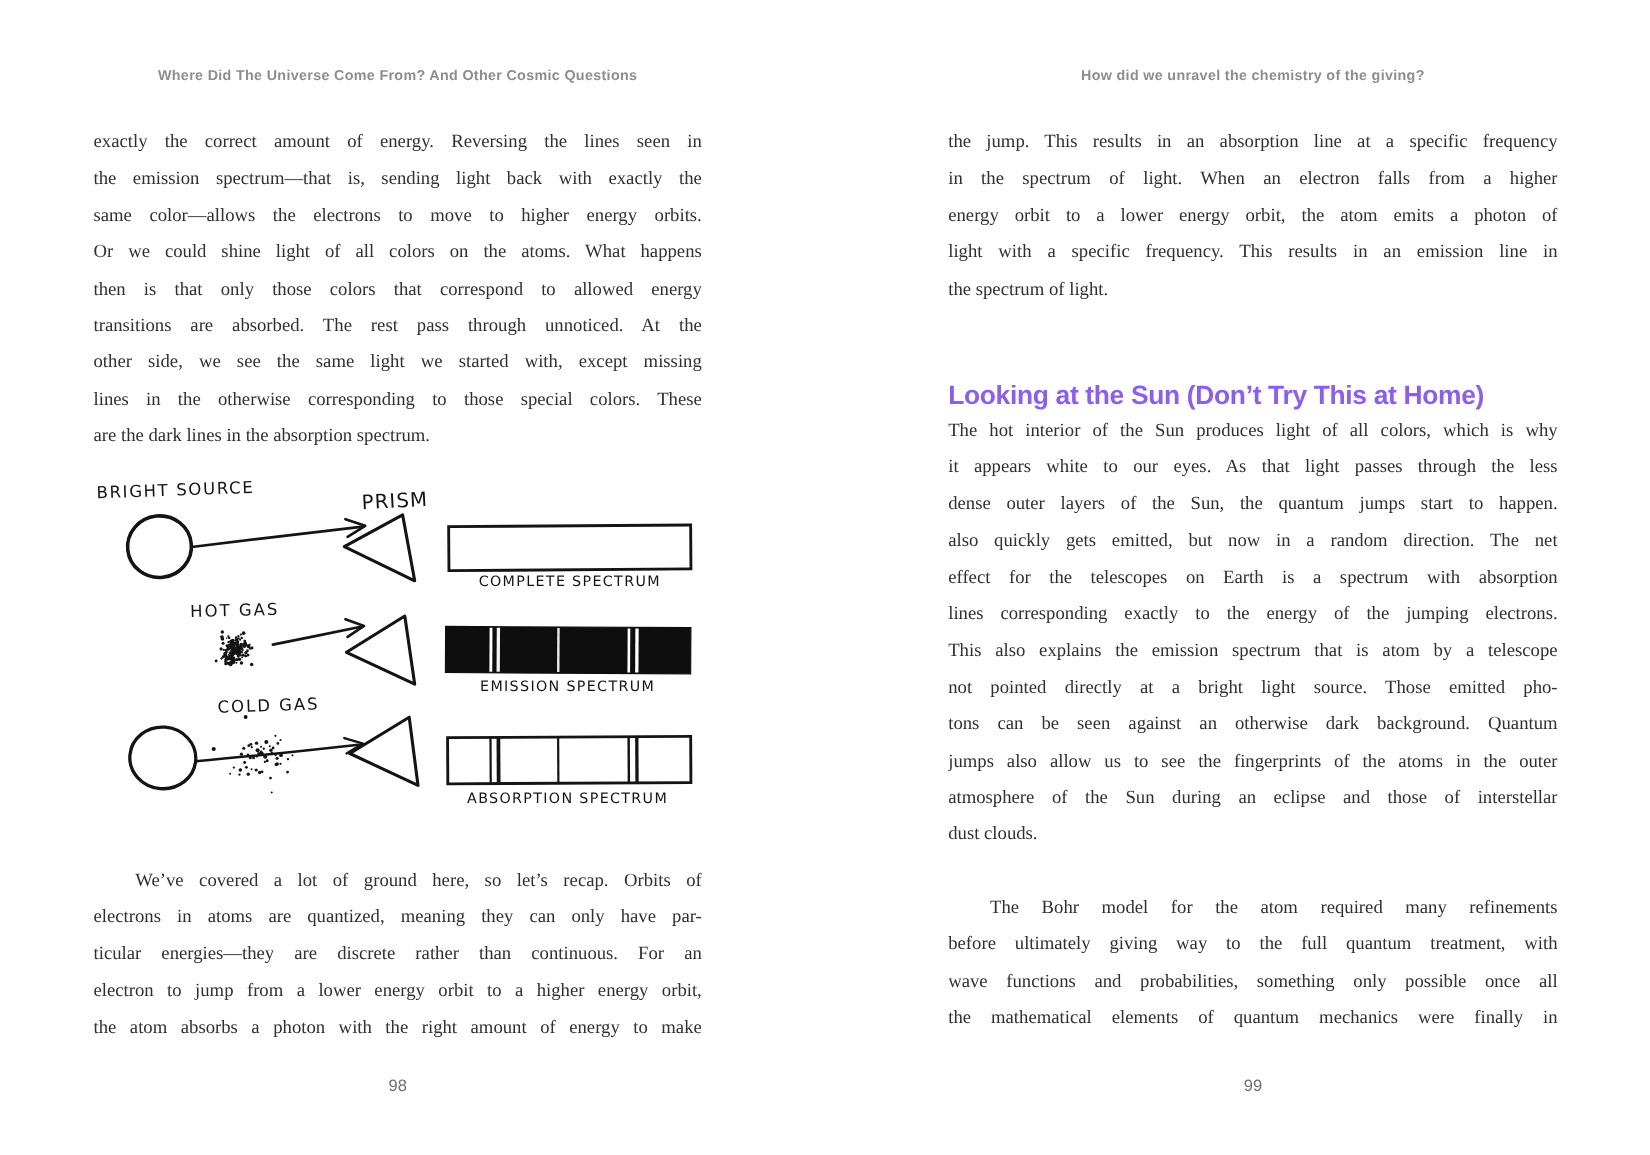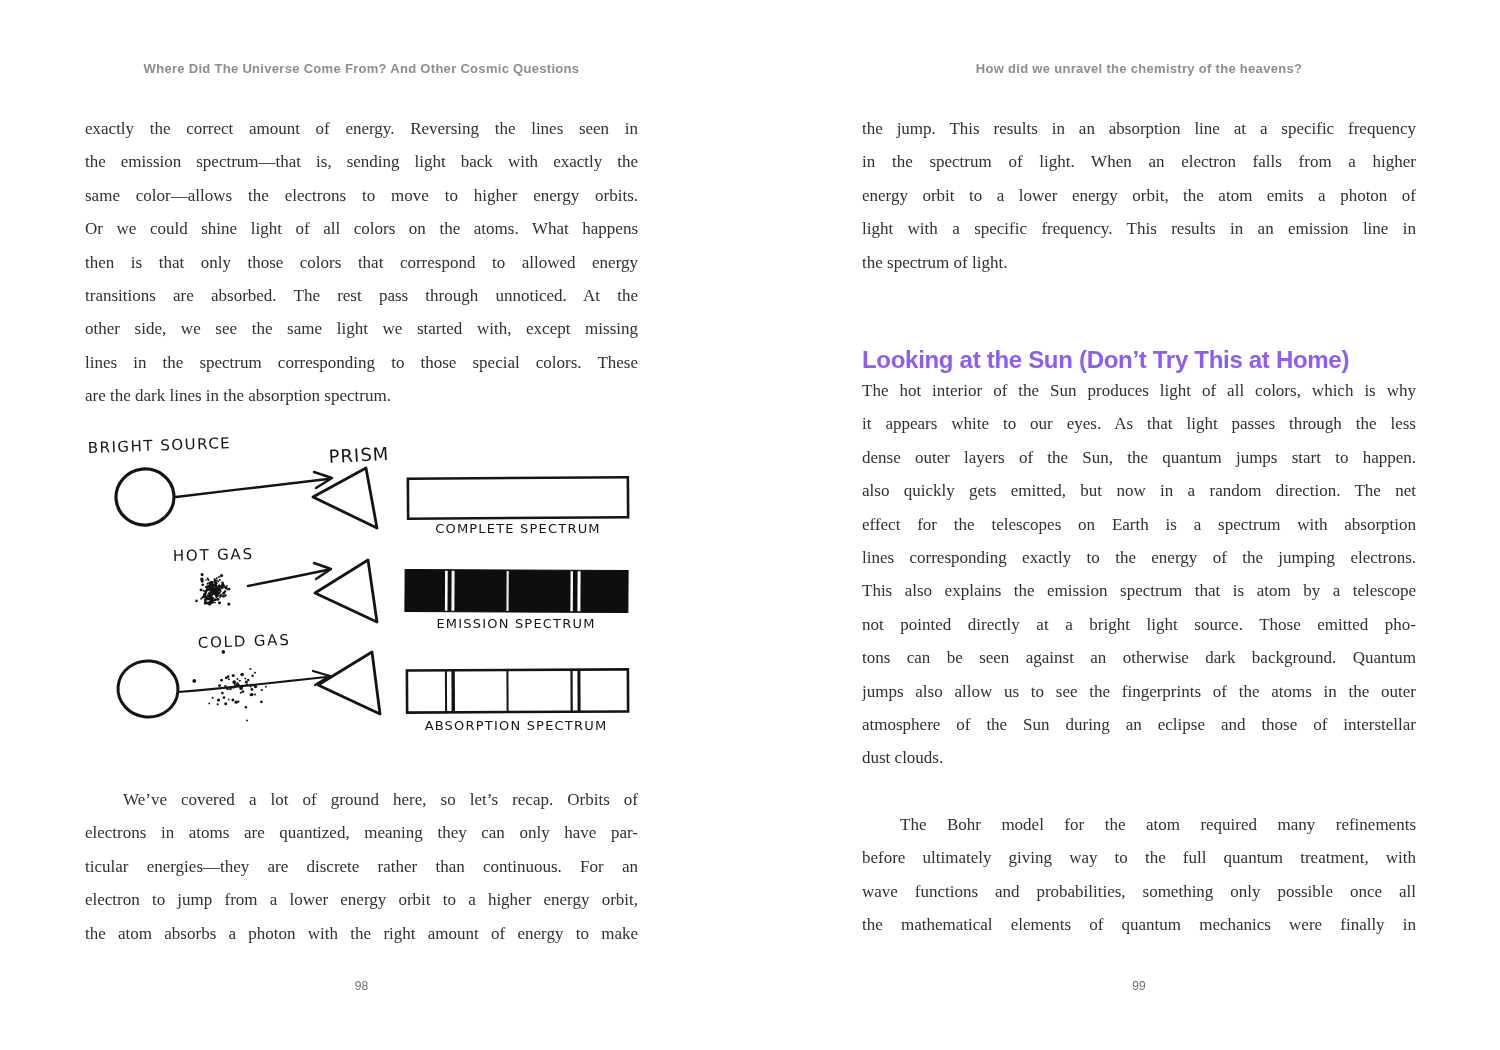"How did we unravel the" div.running-head { text: heavens -> giving }
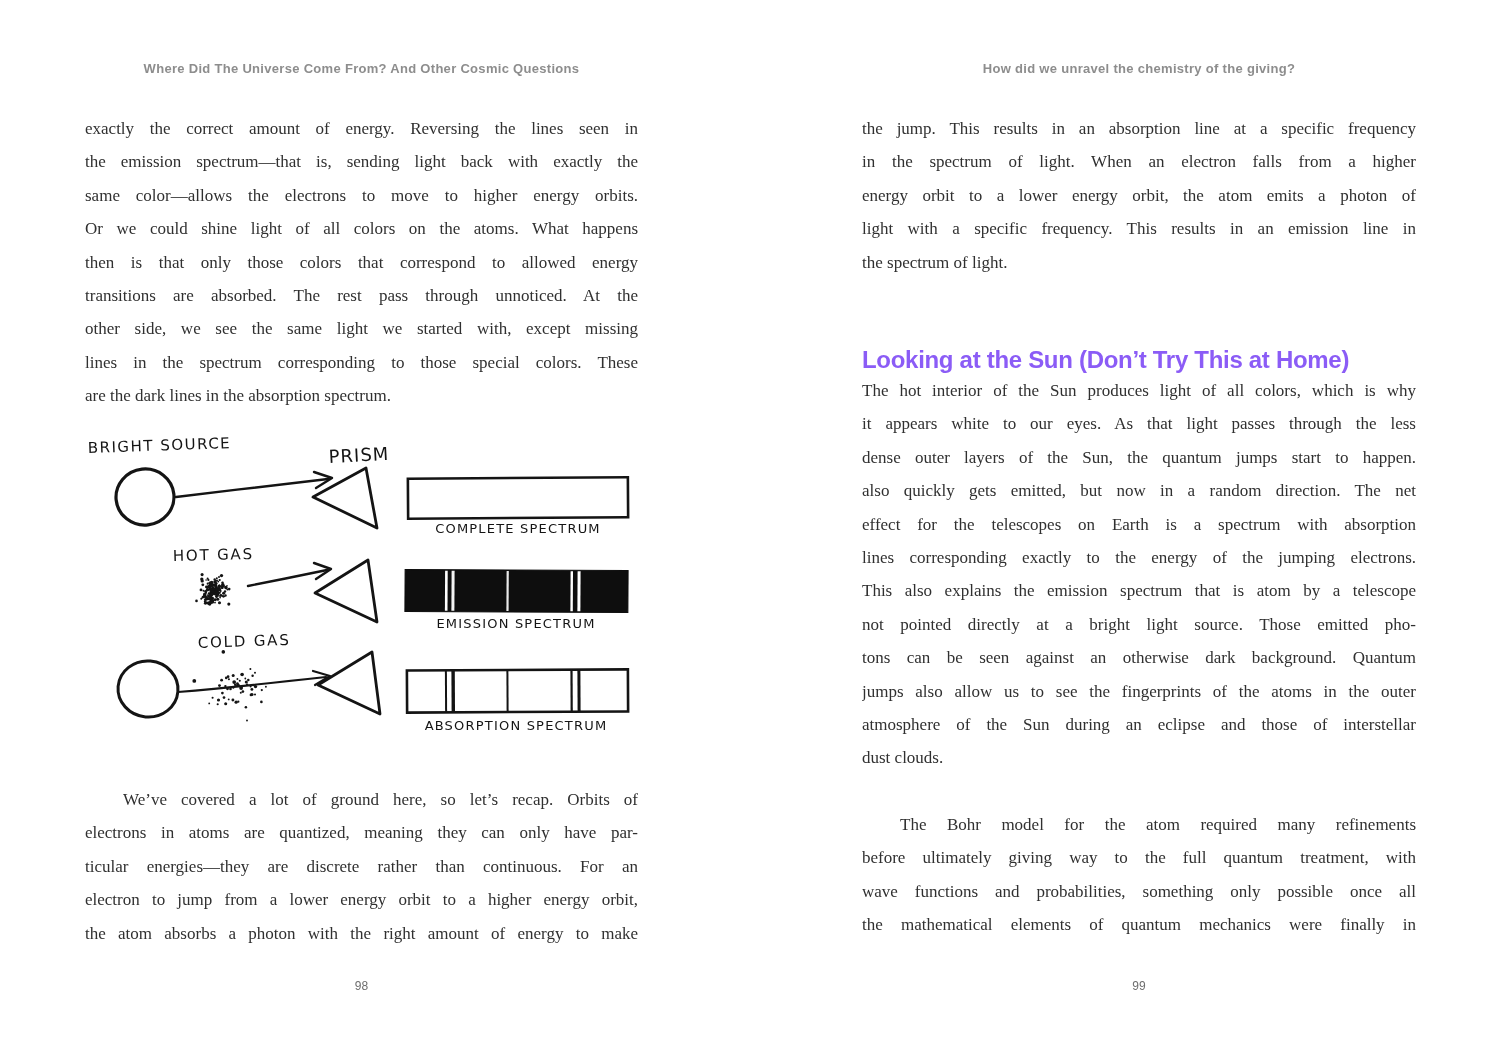"lines in the spectrum corresponding" div.ln { text: spectrum -> otherwise }
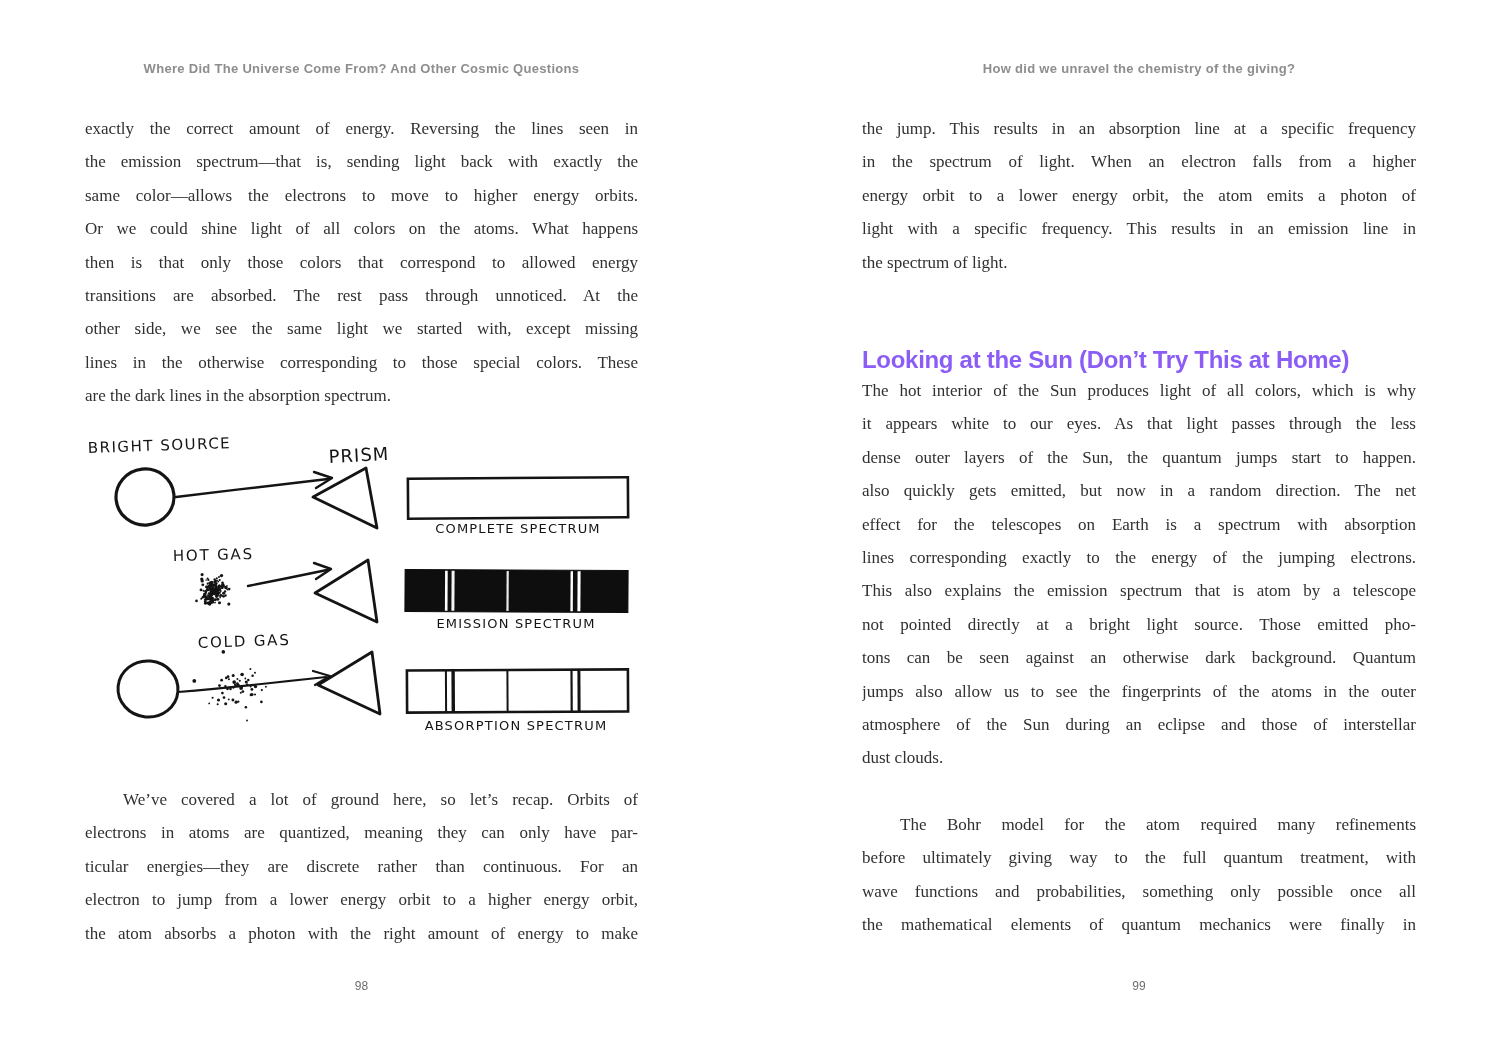"98" .pagenum { font-size: 12px -> 15px }
